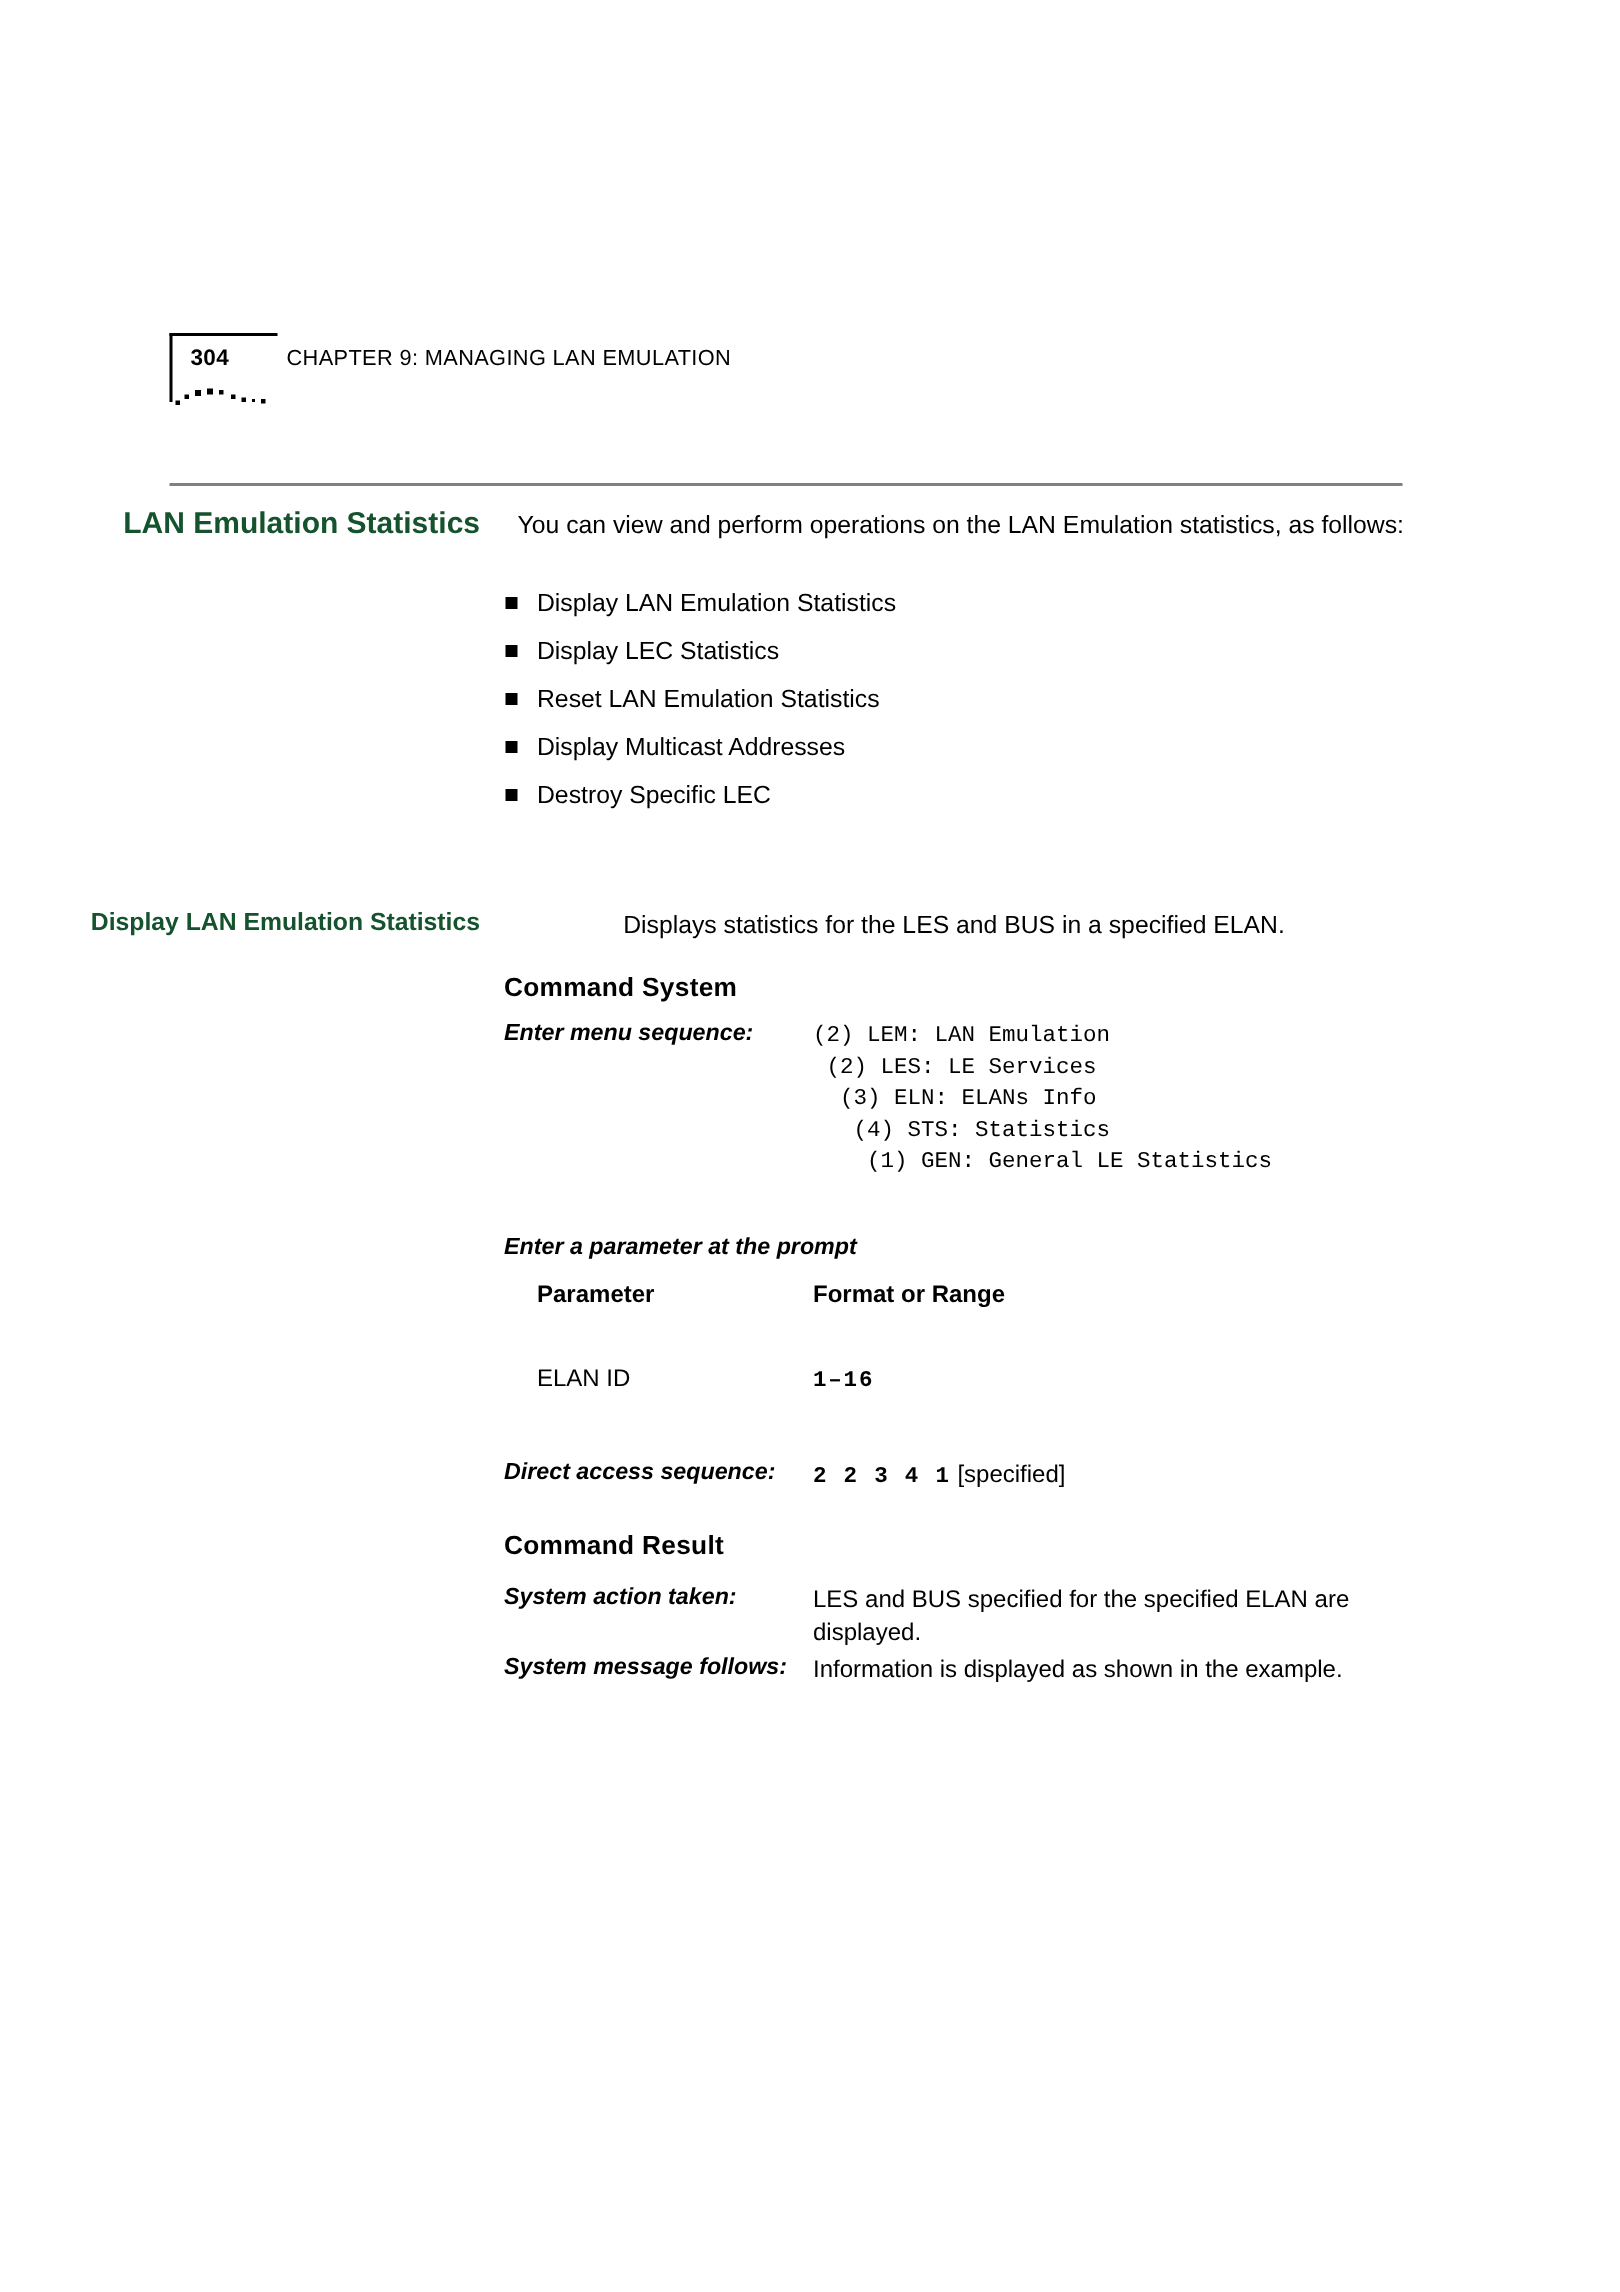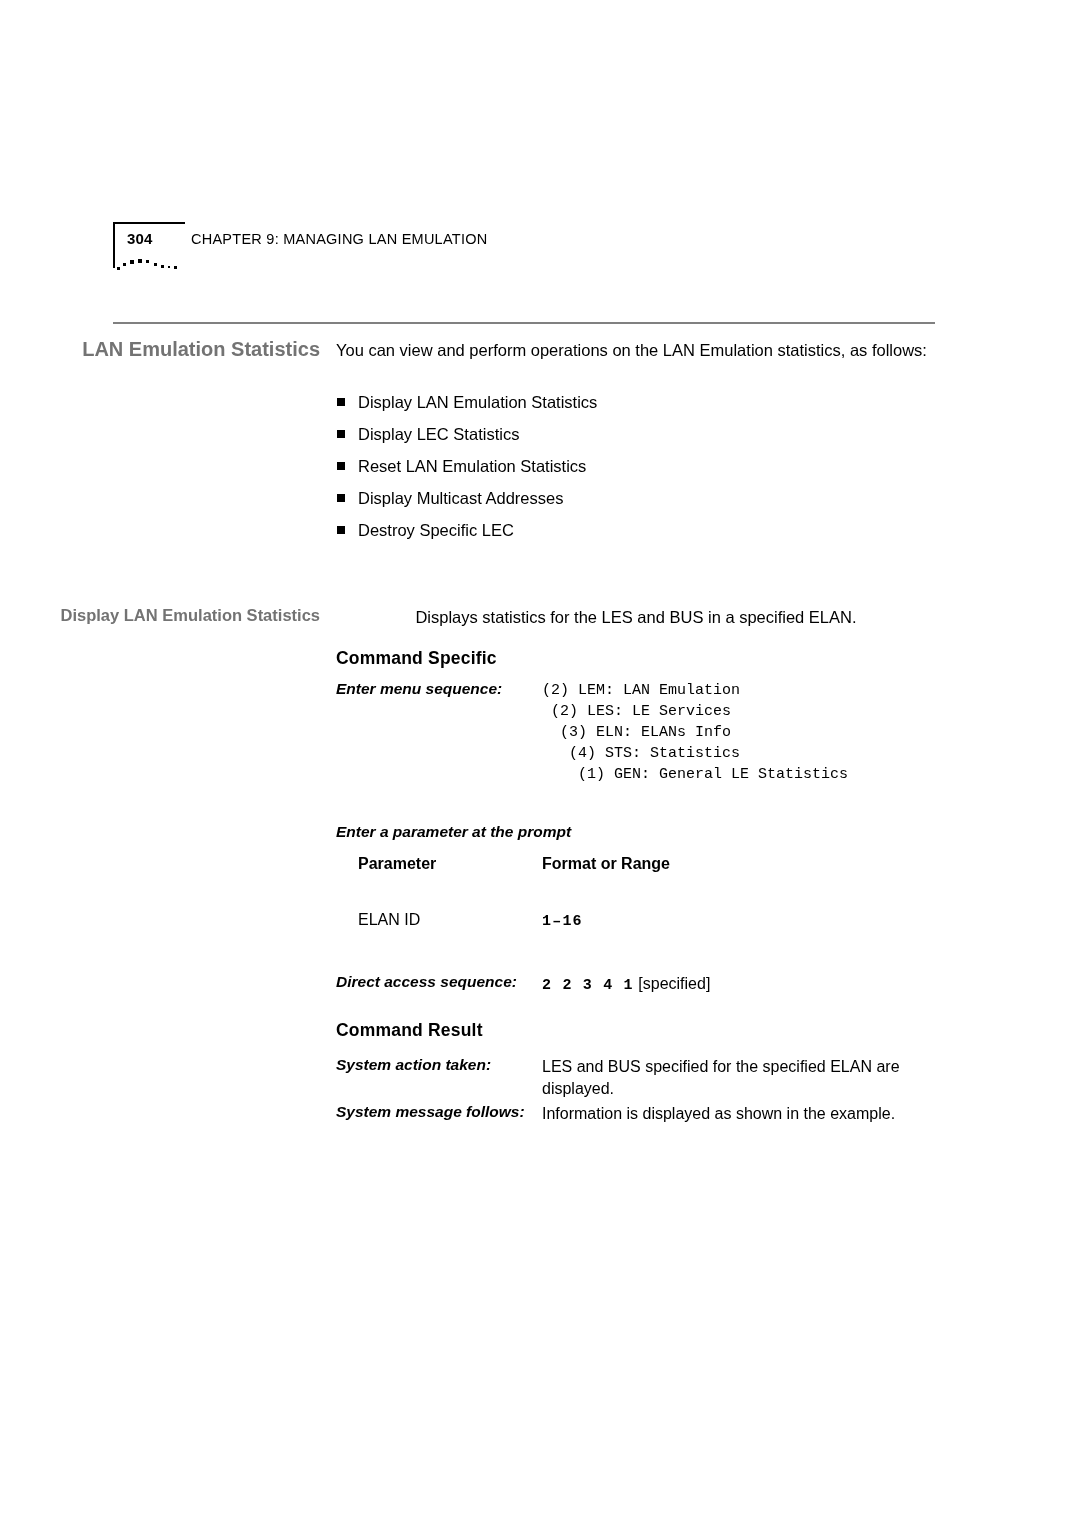"LAN Emulation Statistics" .side-head { color: #737373 -> #14532d }
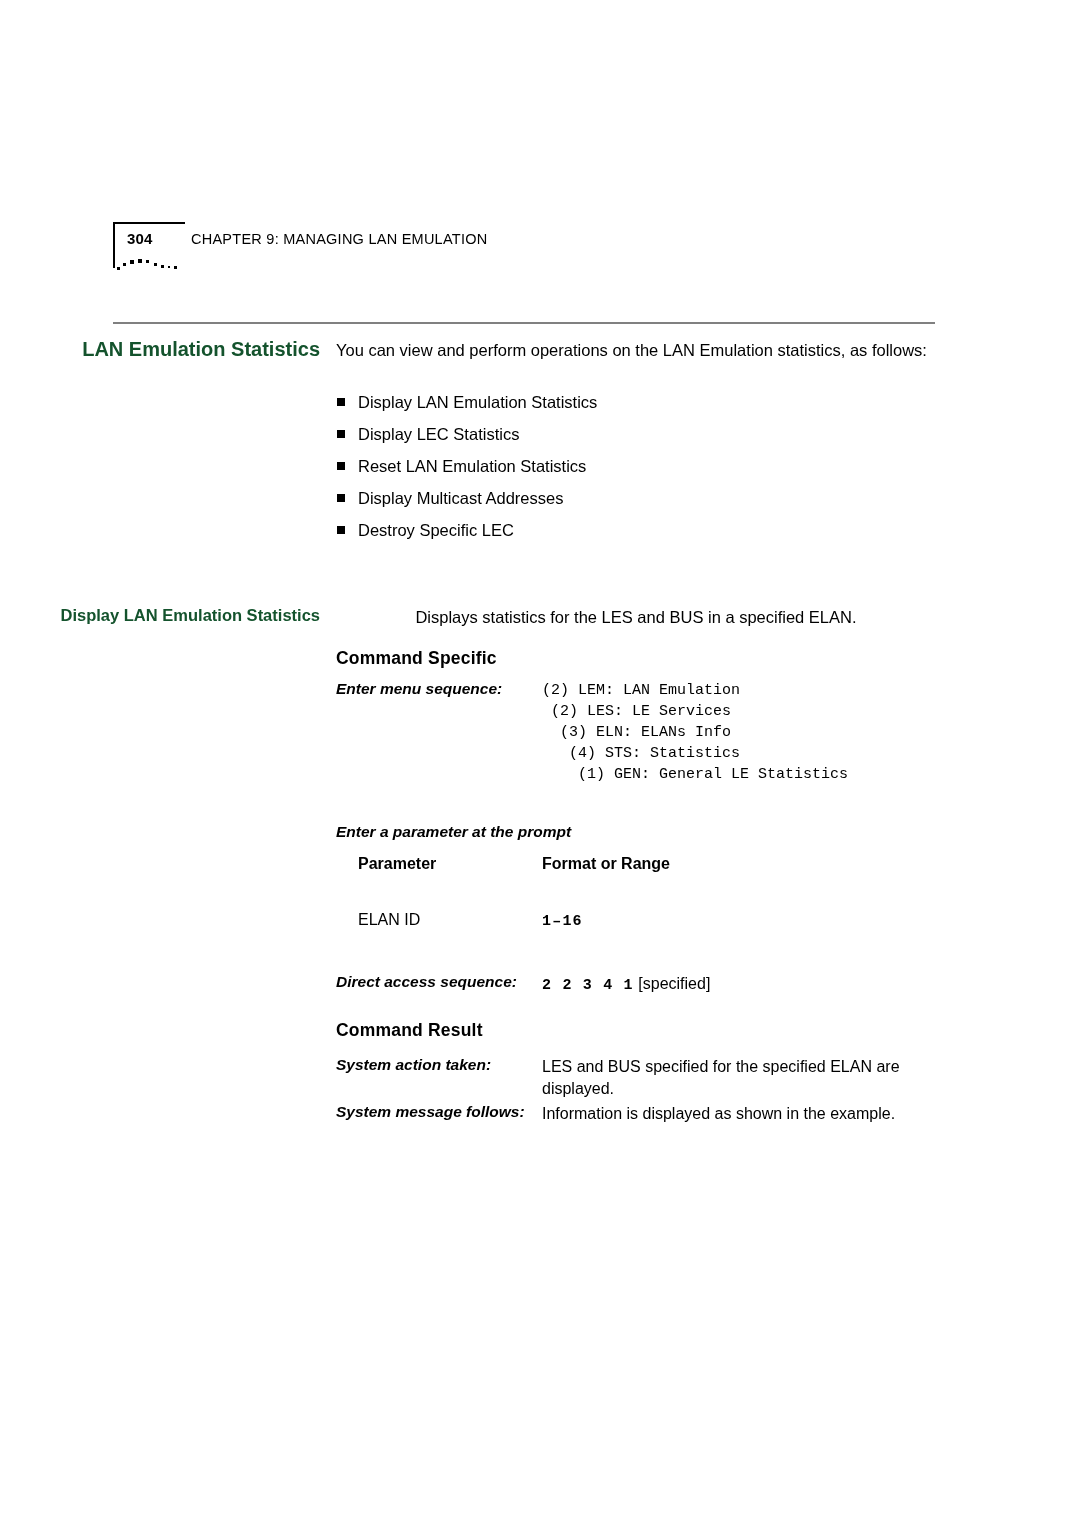"You can view and perform" #intro-para { text-align: none -> right }
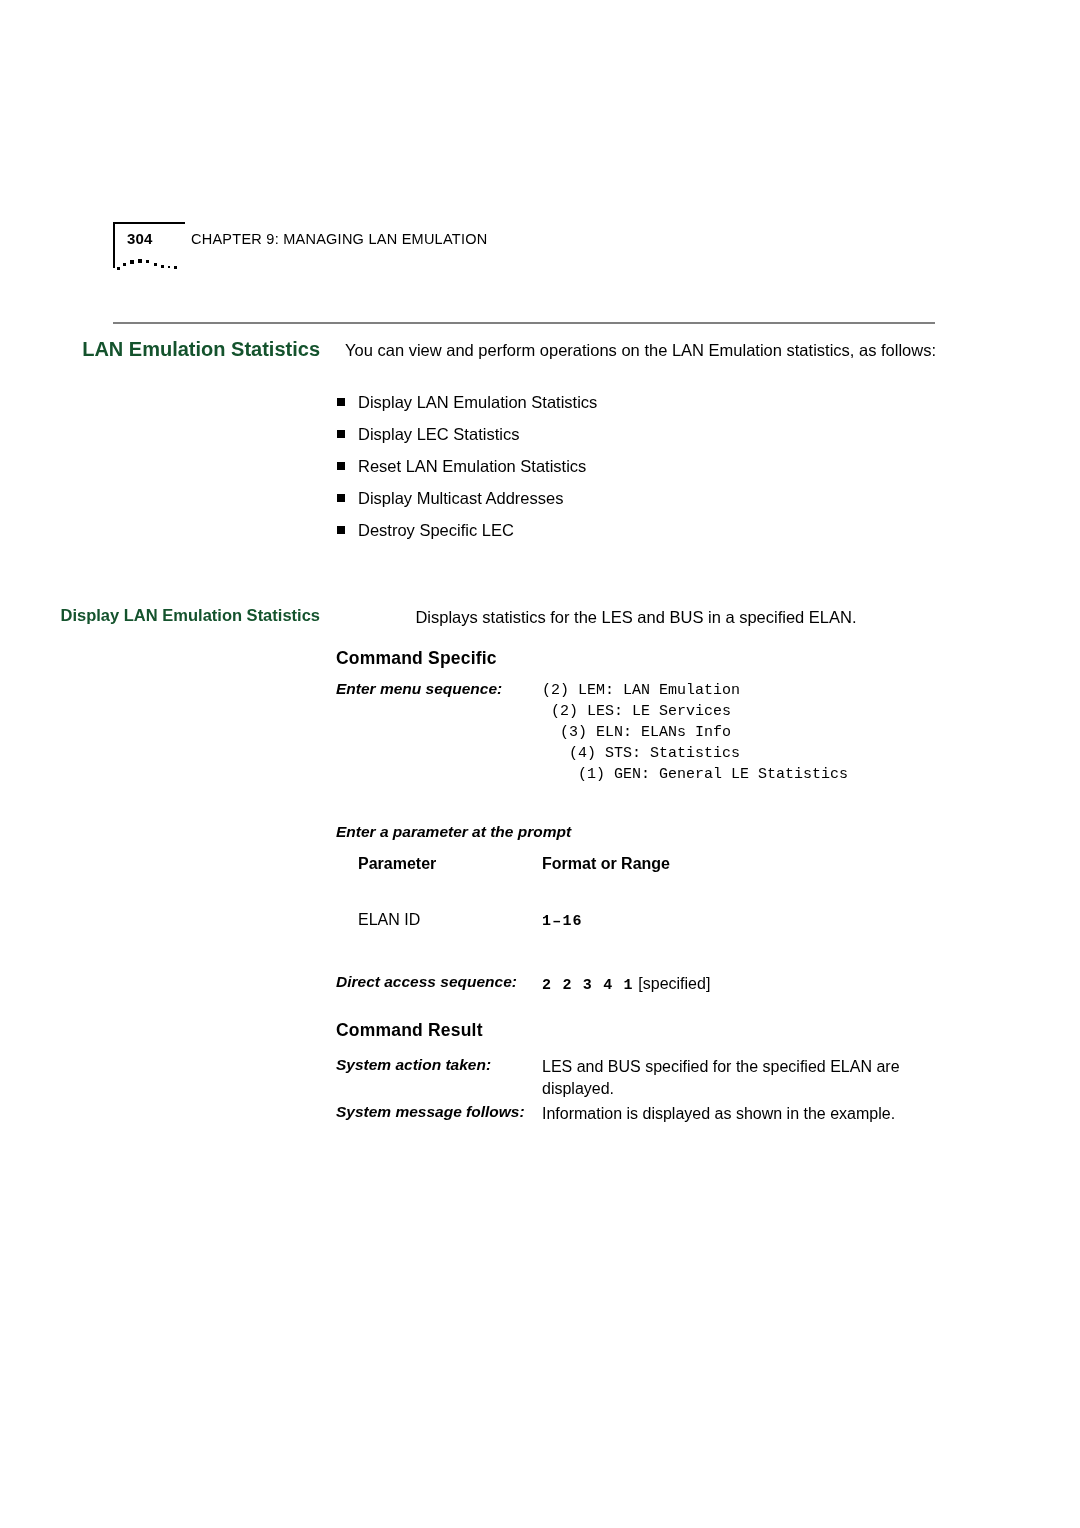"Command Specific" div.sec-head { text: Specific -> System }
